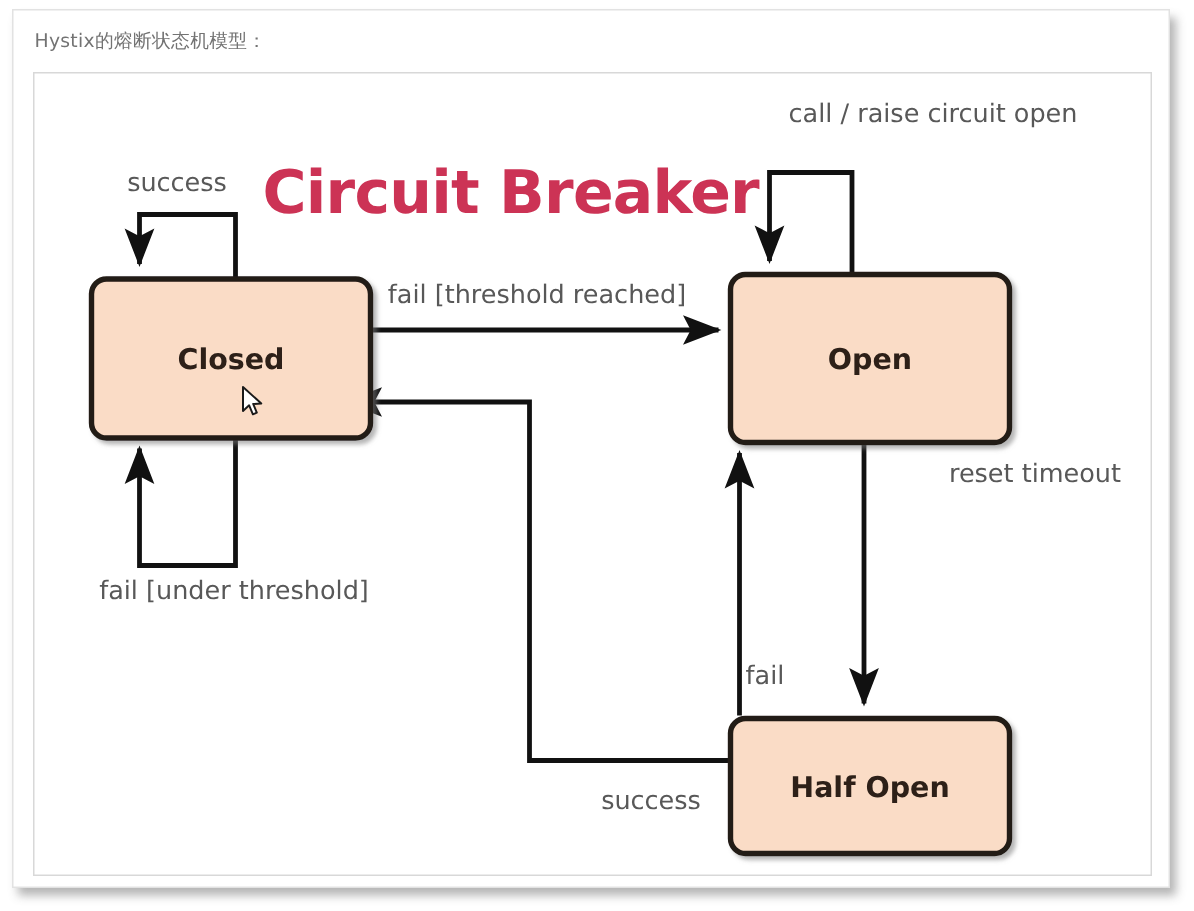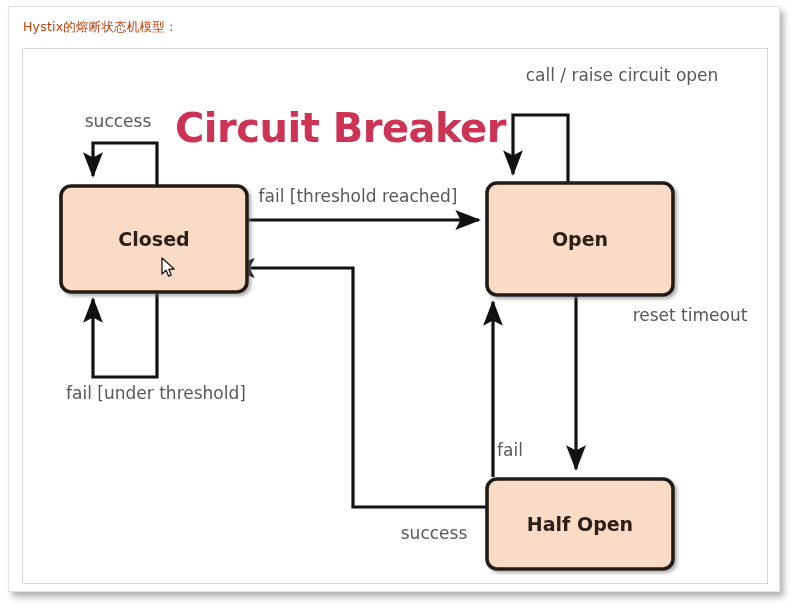"Hystix的熔断状态机模型：" .panel-header { color: #c2410c -> #737373 }
